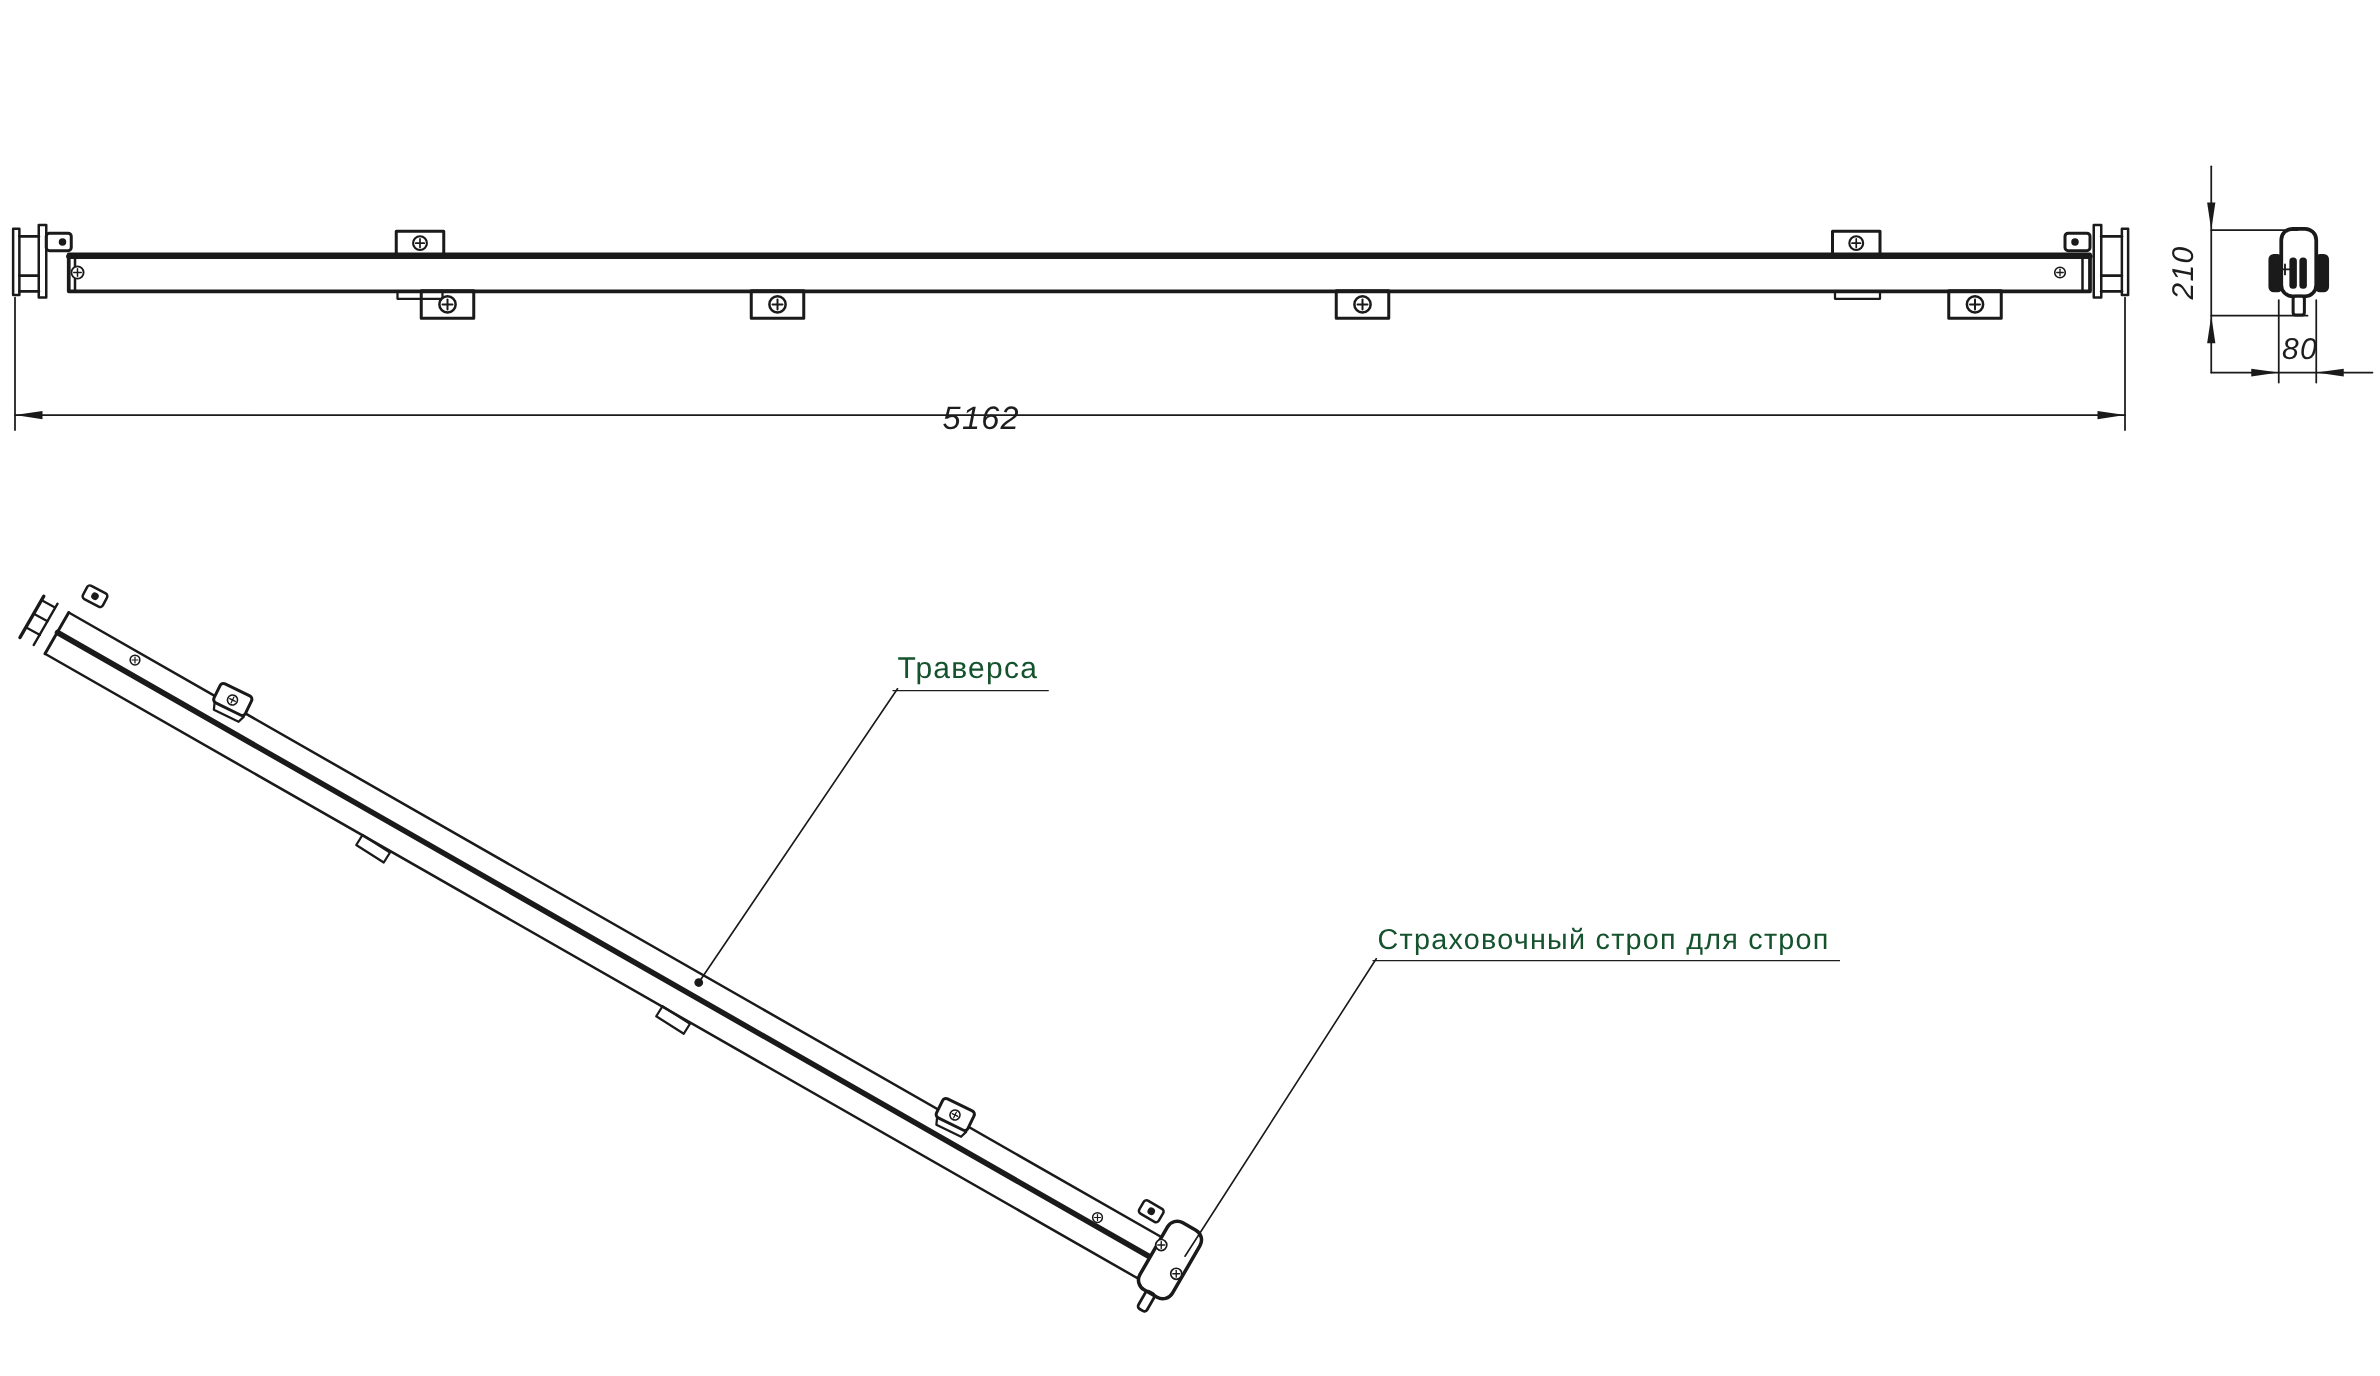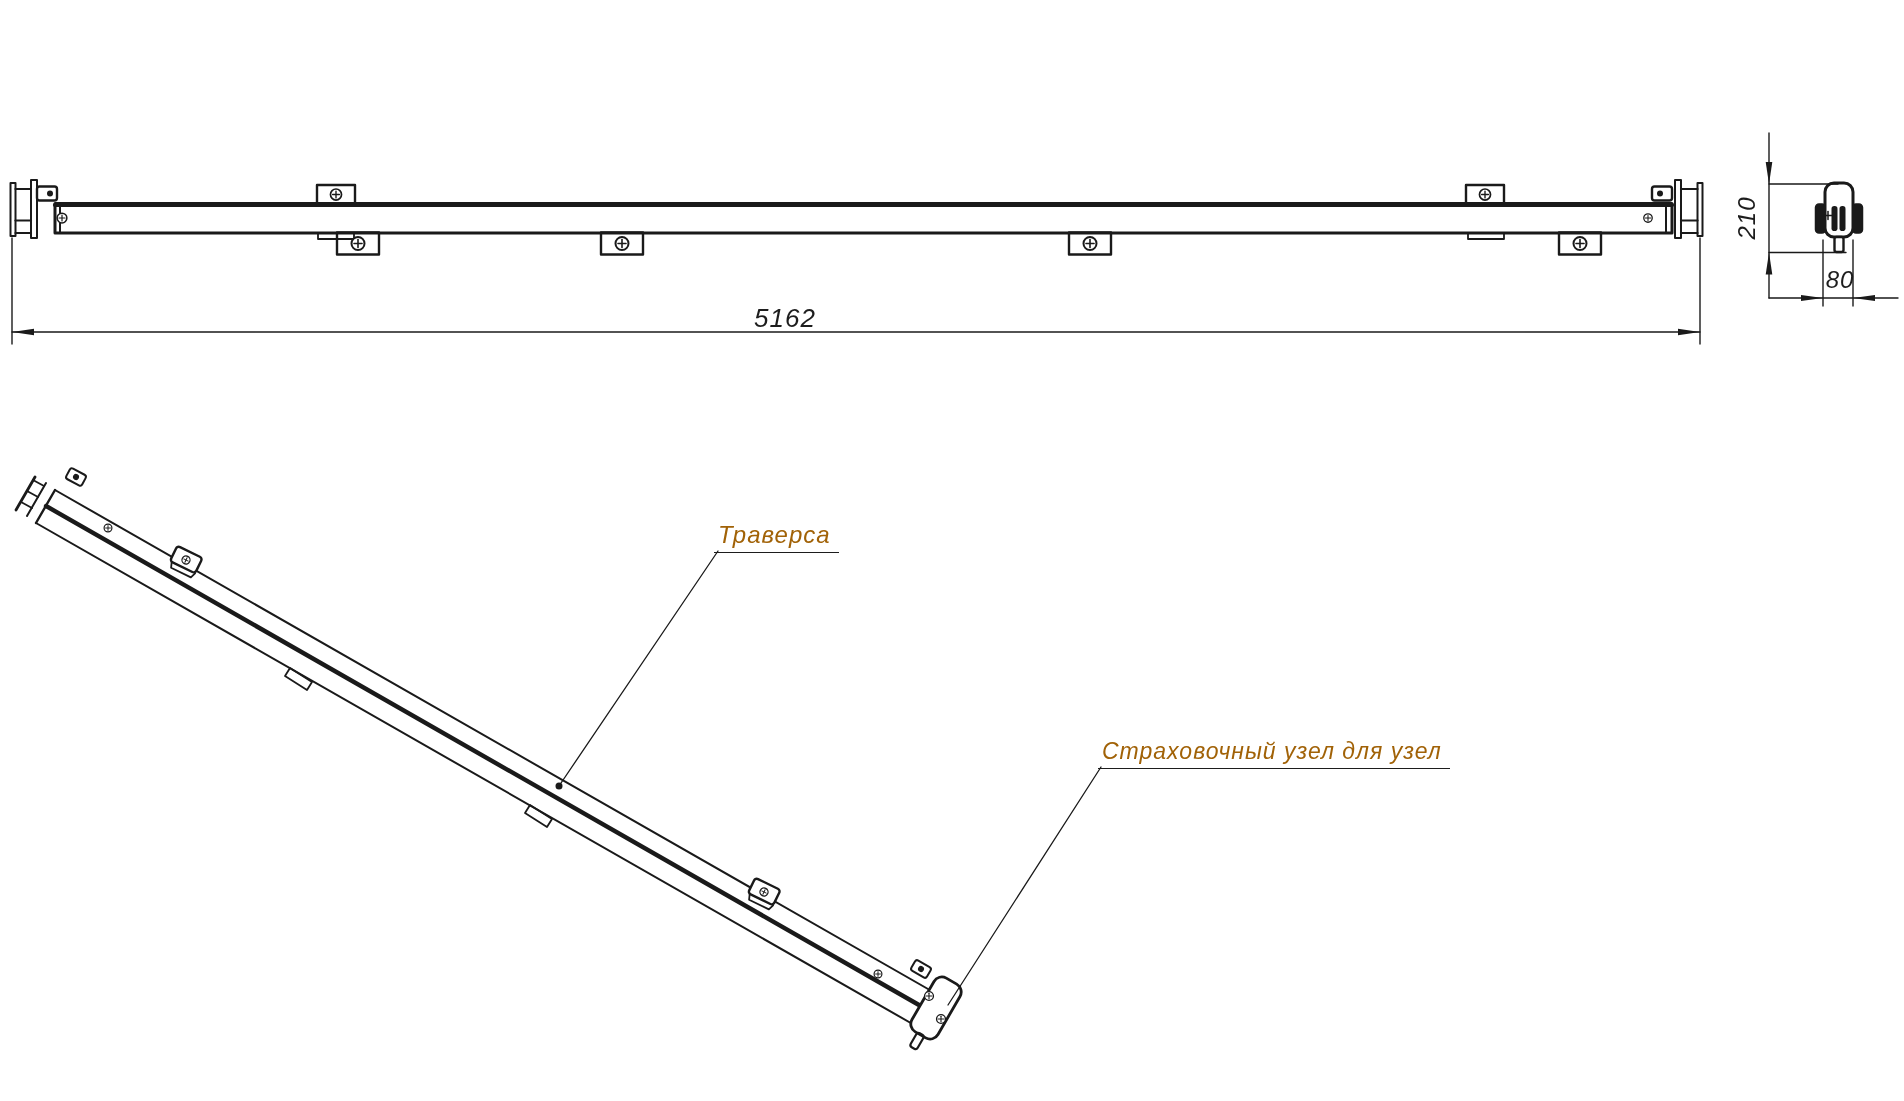"5162" .dim-length { top: 303px -> 319px }
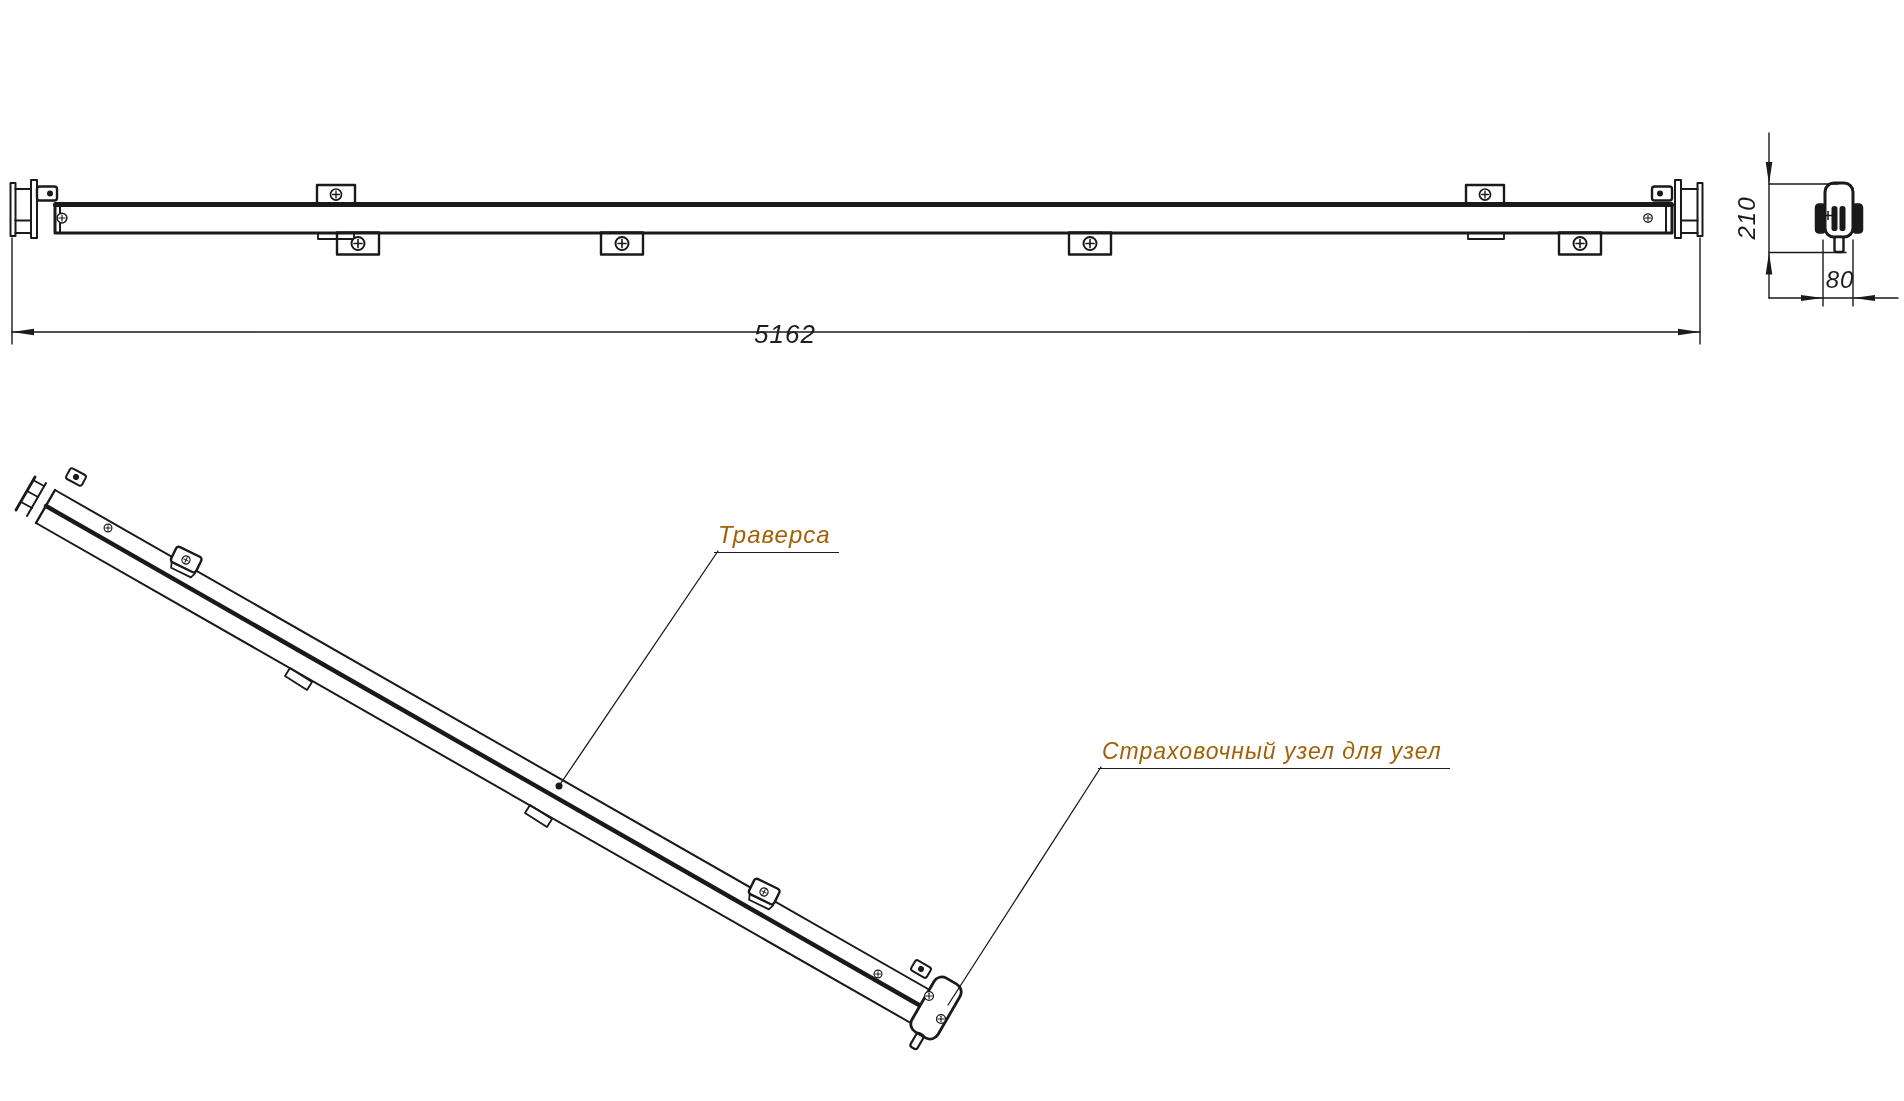"Траверса" .callout { color: #a16207 -> #14532d; font-style: italic -> none }
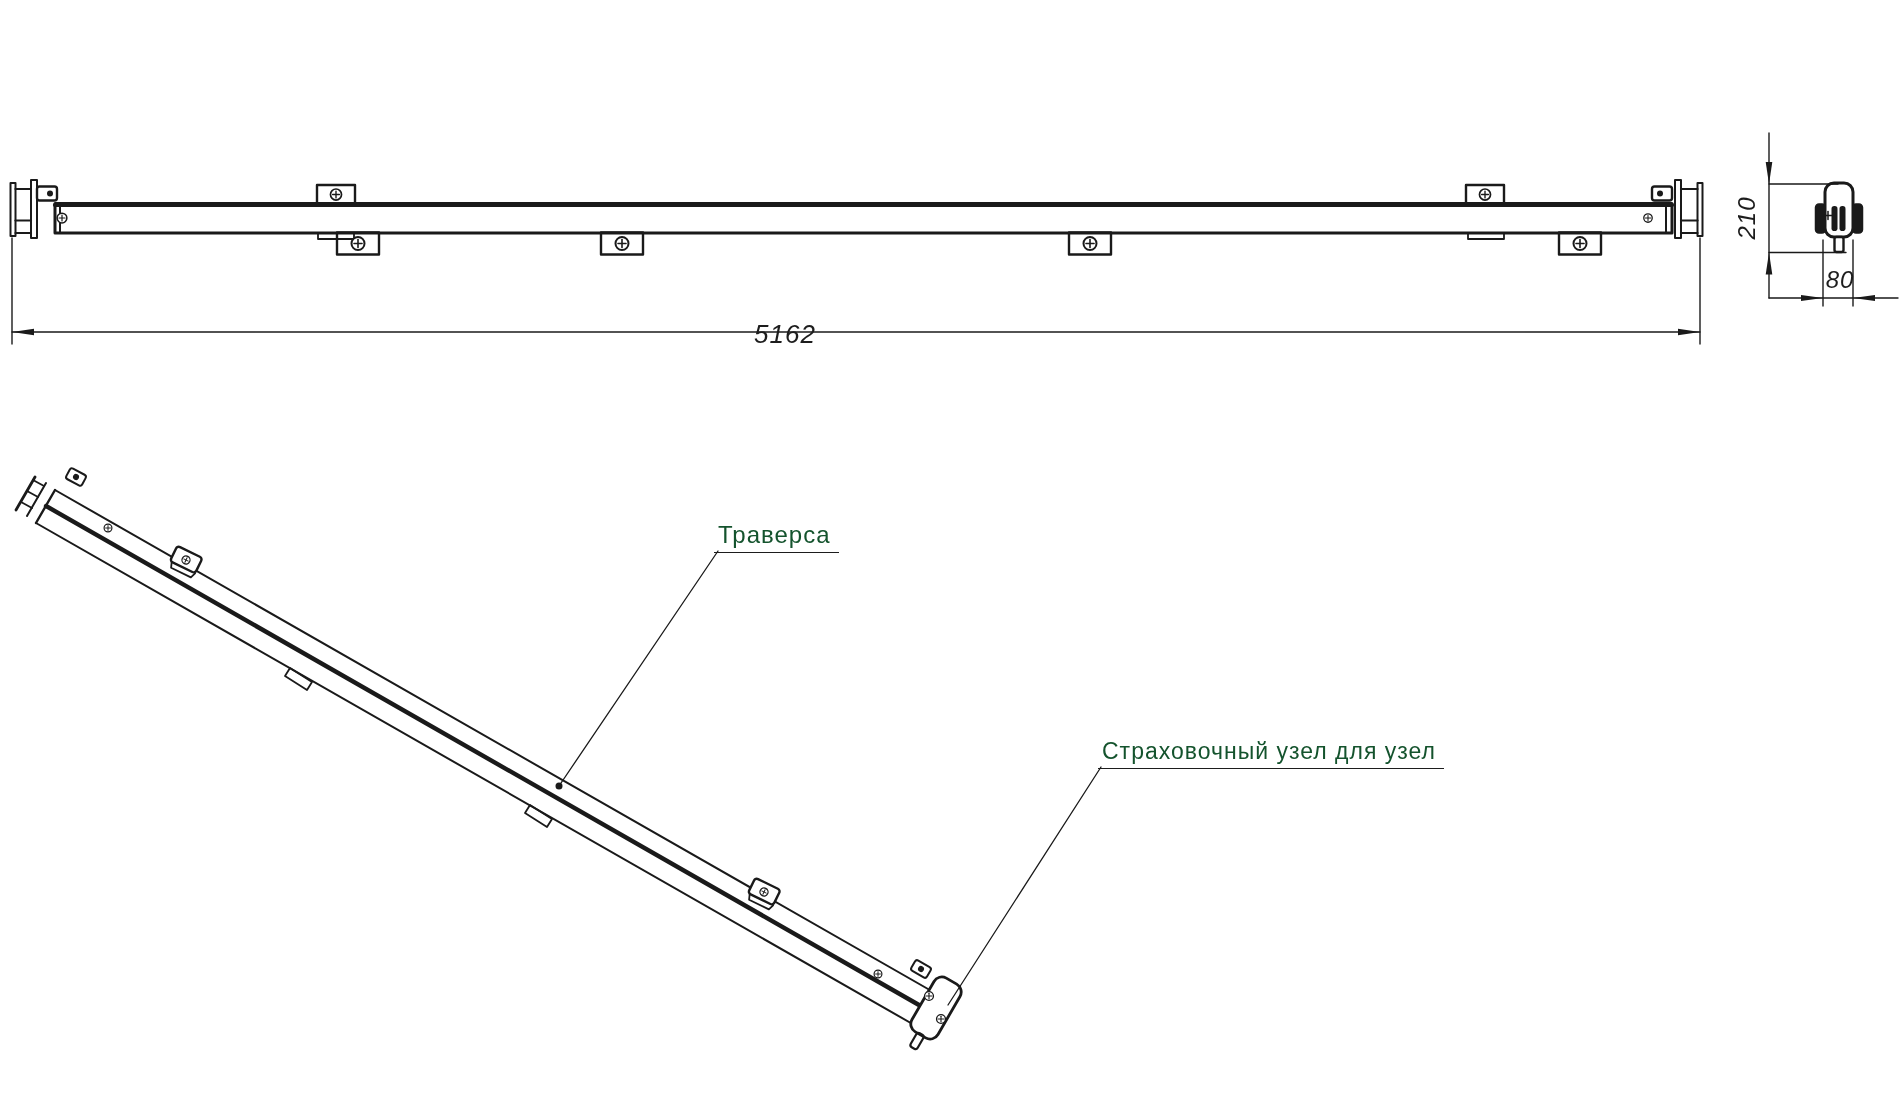"Страховочный узел для узел" div.callout { text: узел для узел -> строп для строп }
